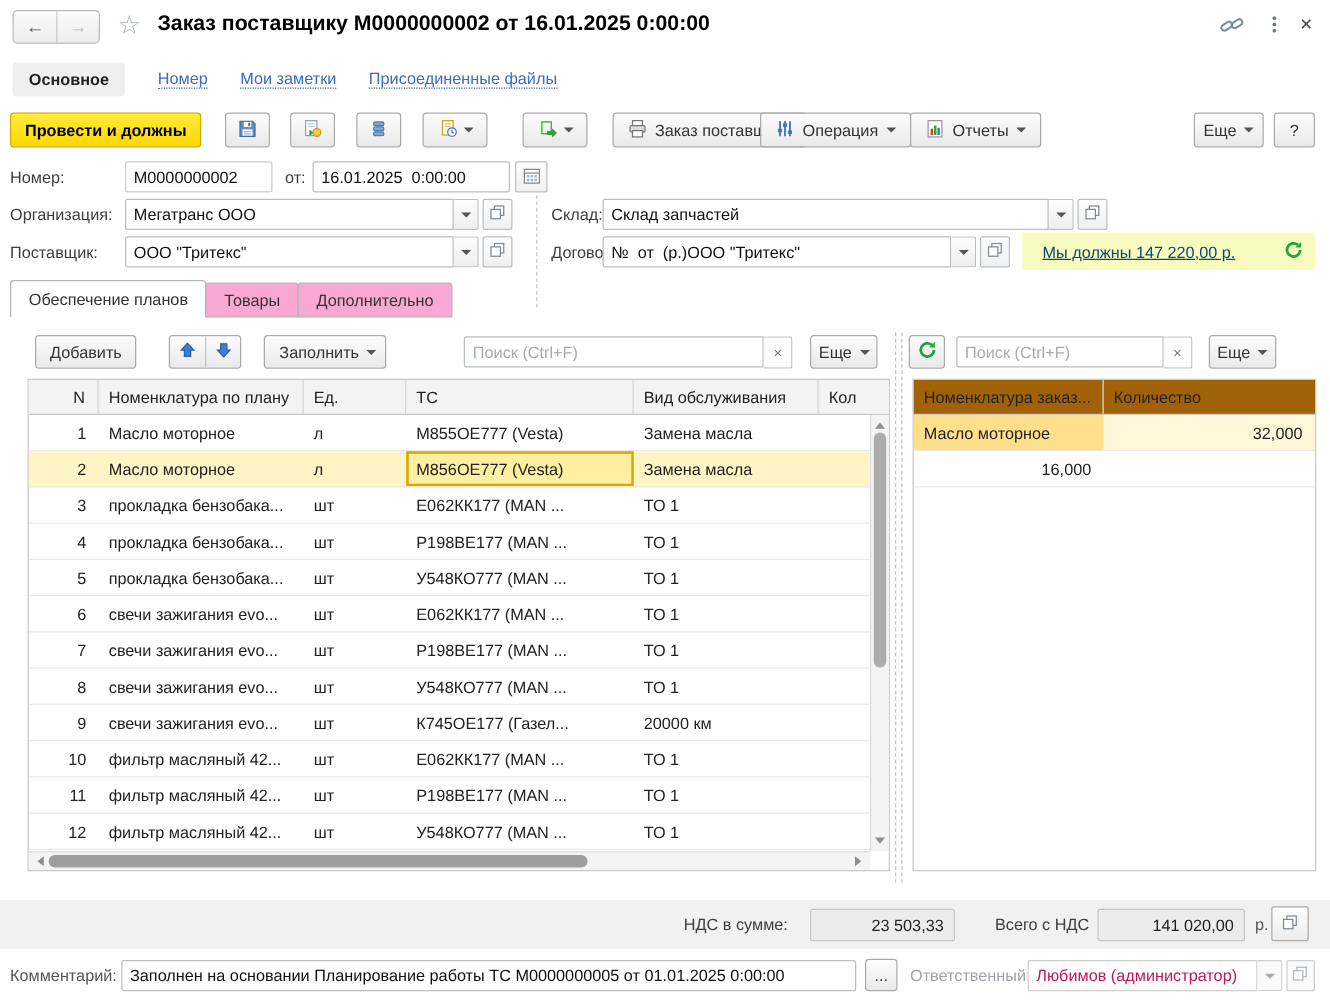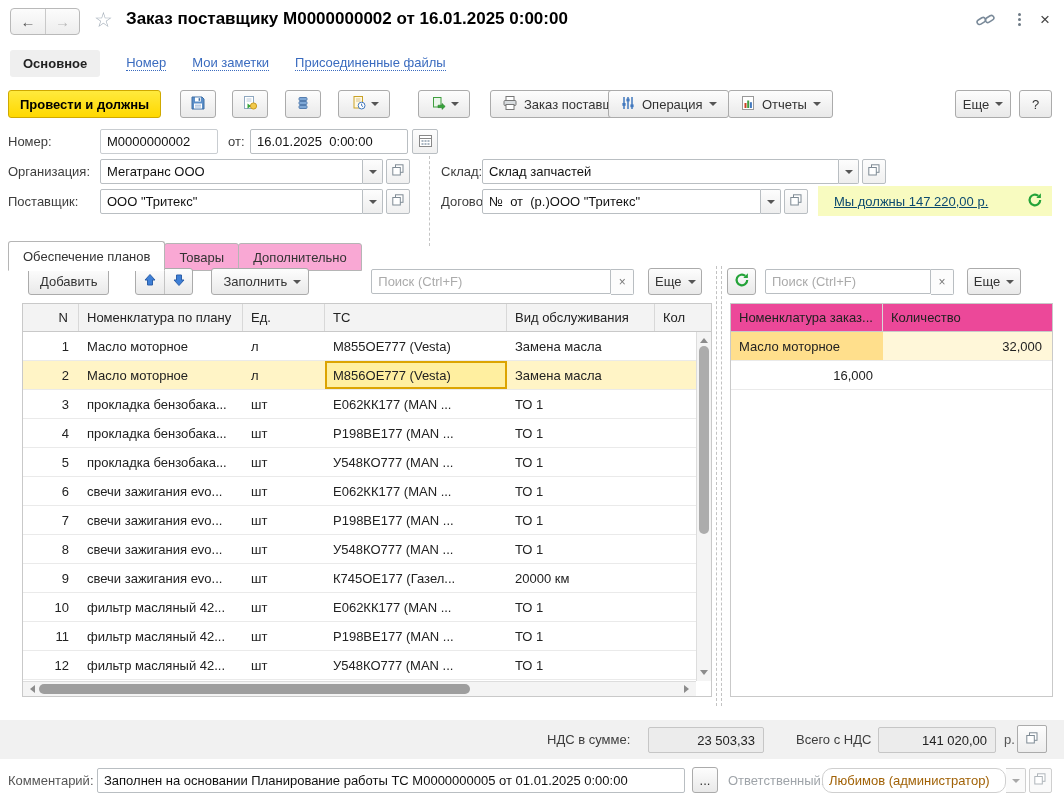"Обеспечение планов" .doctabs { top: 241px -> 224px }
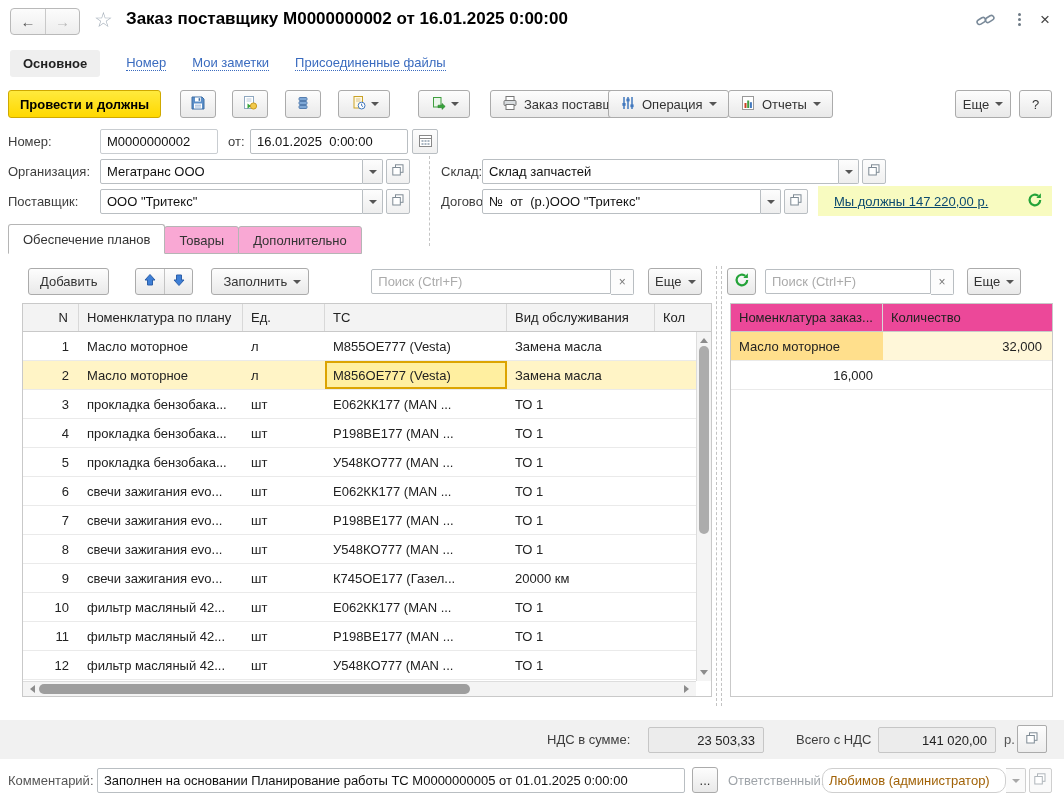"Номенклатура заказ..." .rhead { background: #ec4899 -> #a16207 }
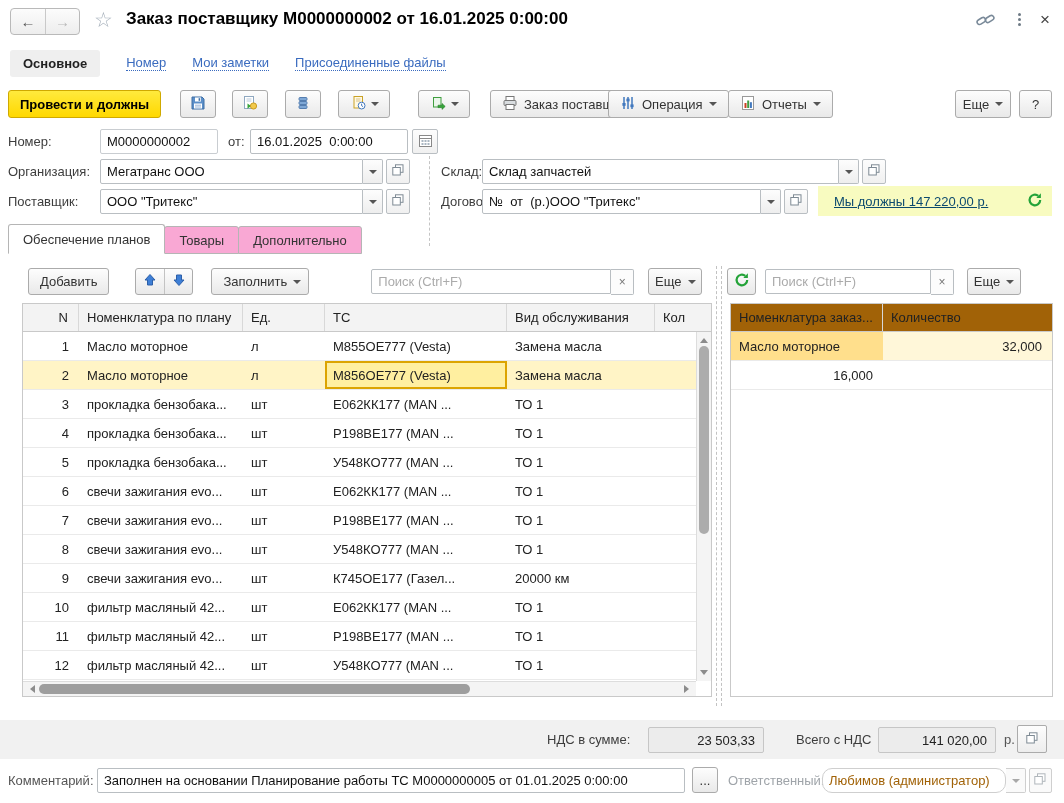"Любимов (администратор)" .respcombo .inp { border-radius: 10px -> none; color: #a16207 -> #be185d }
